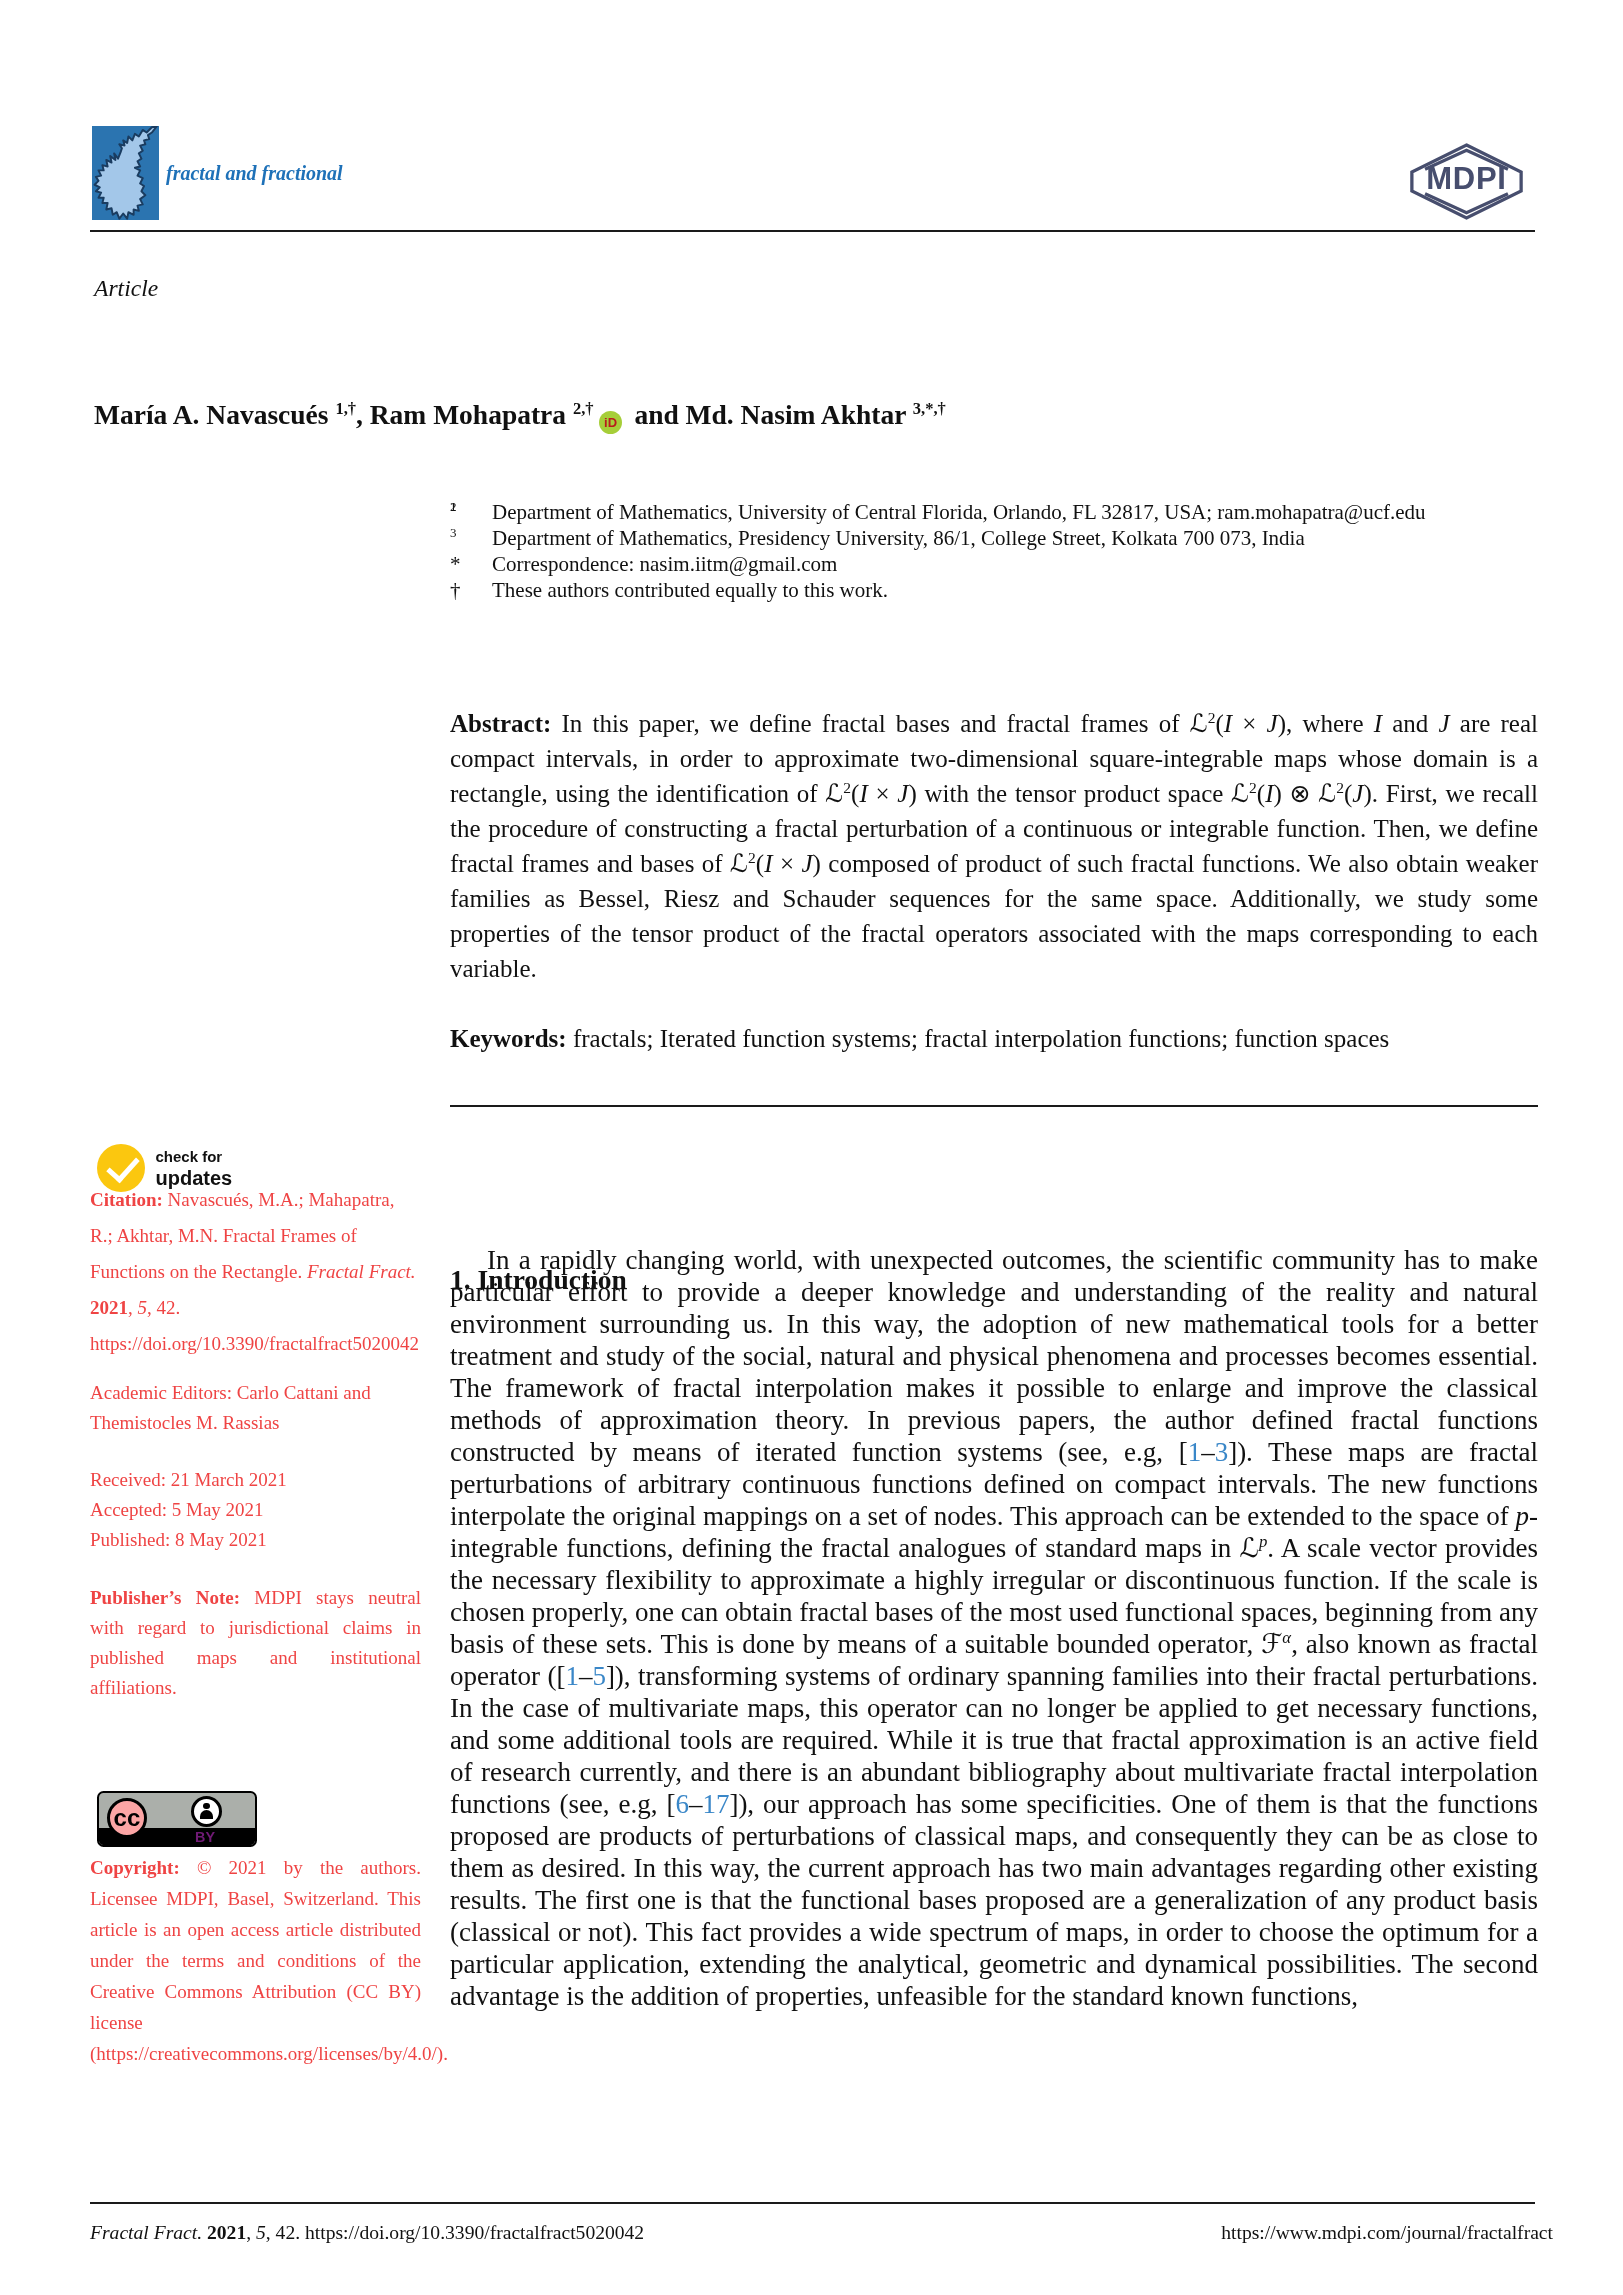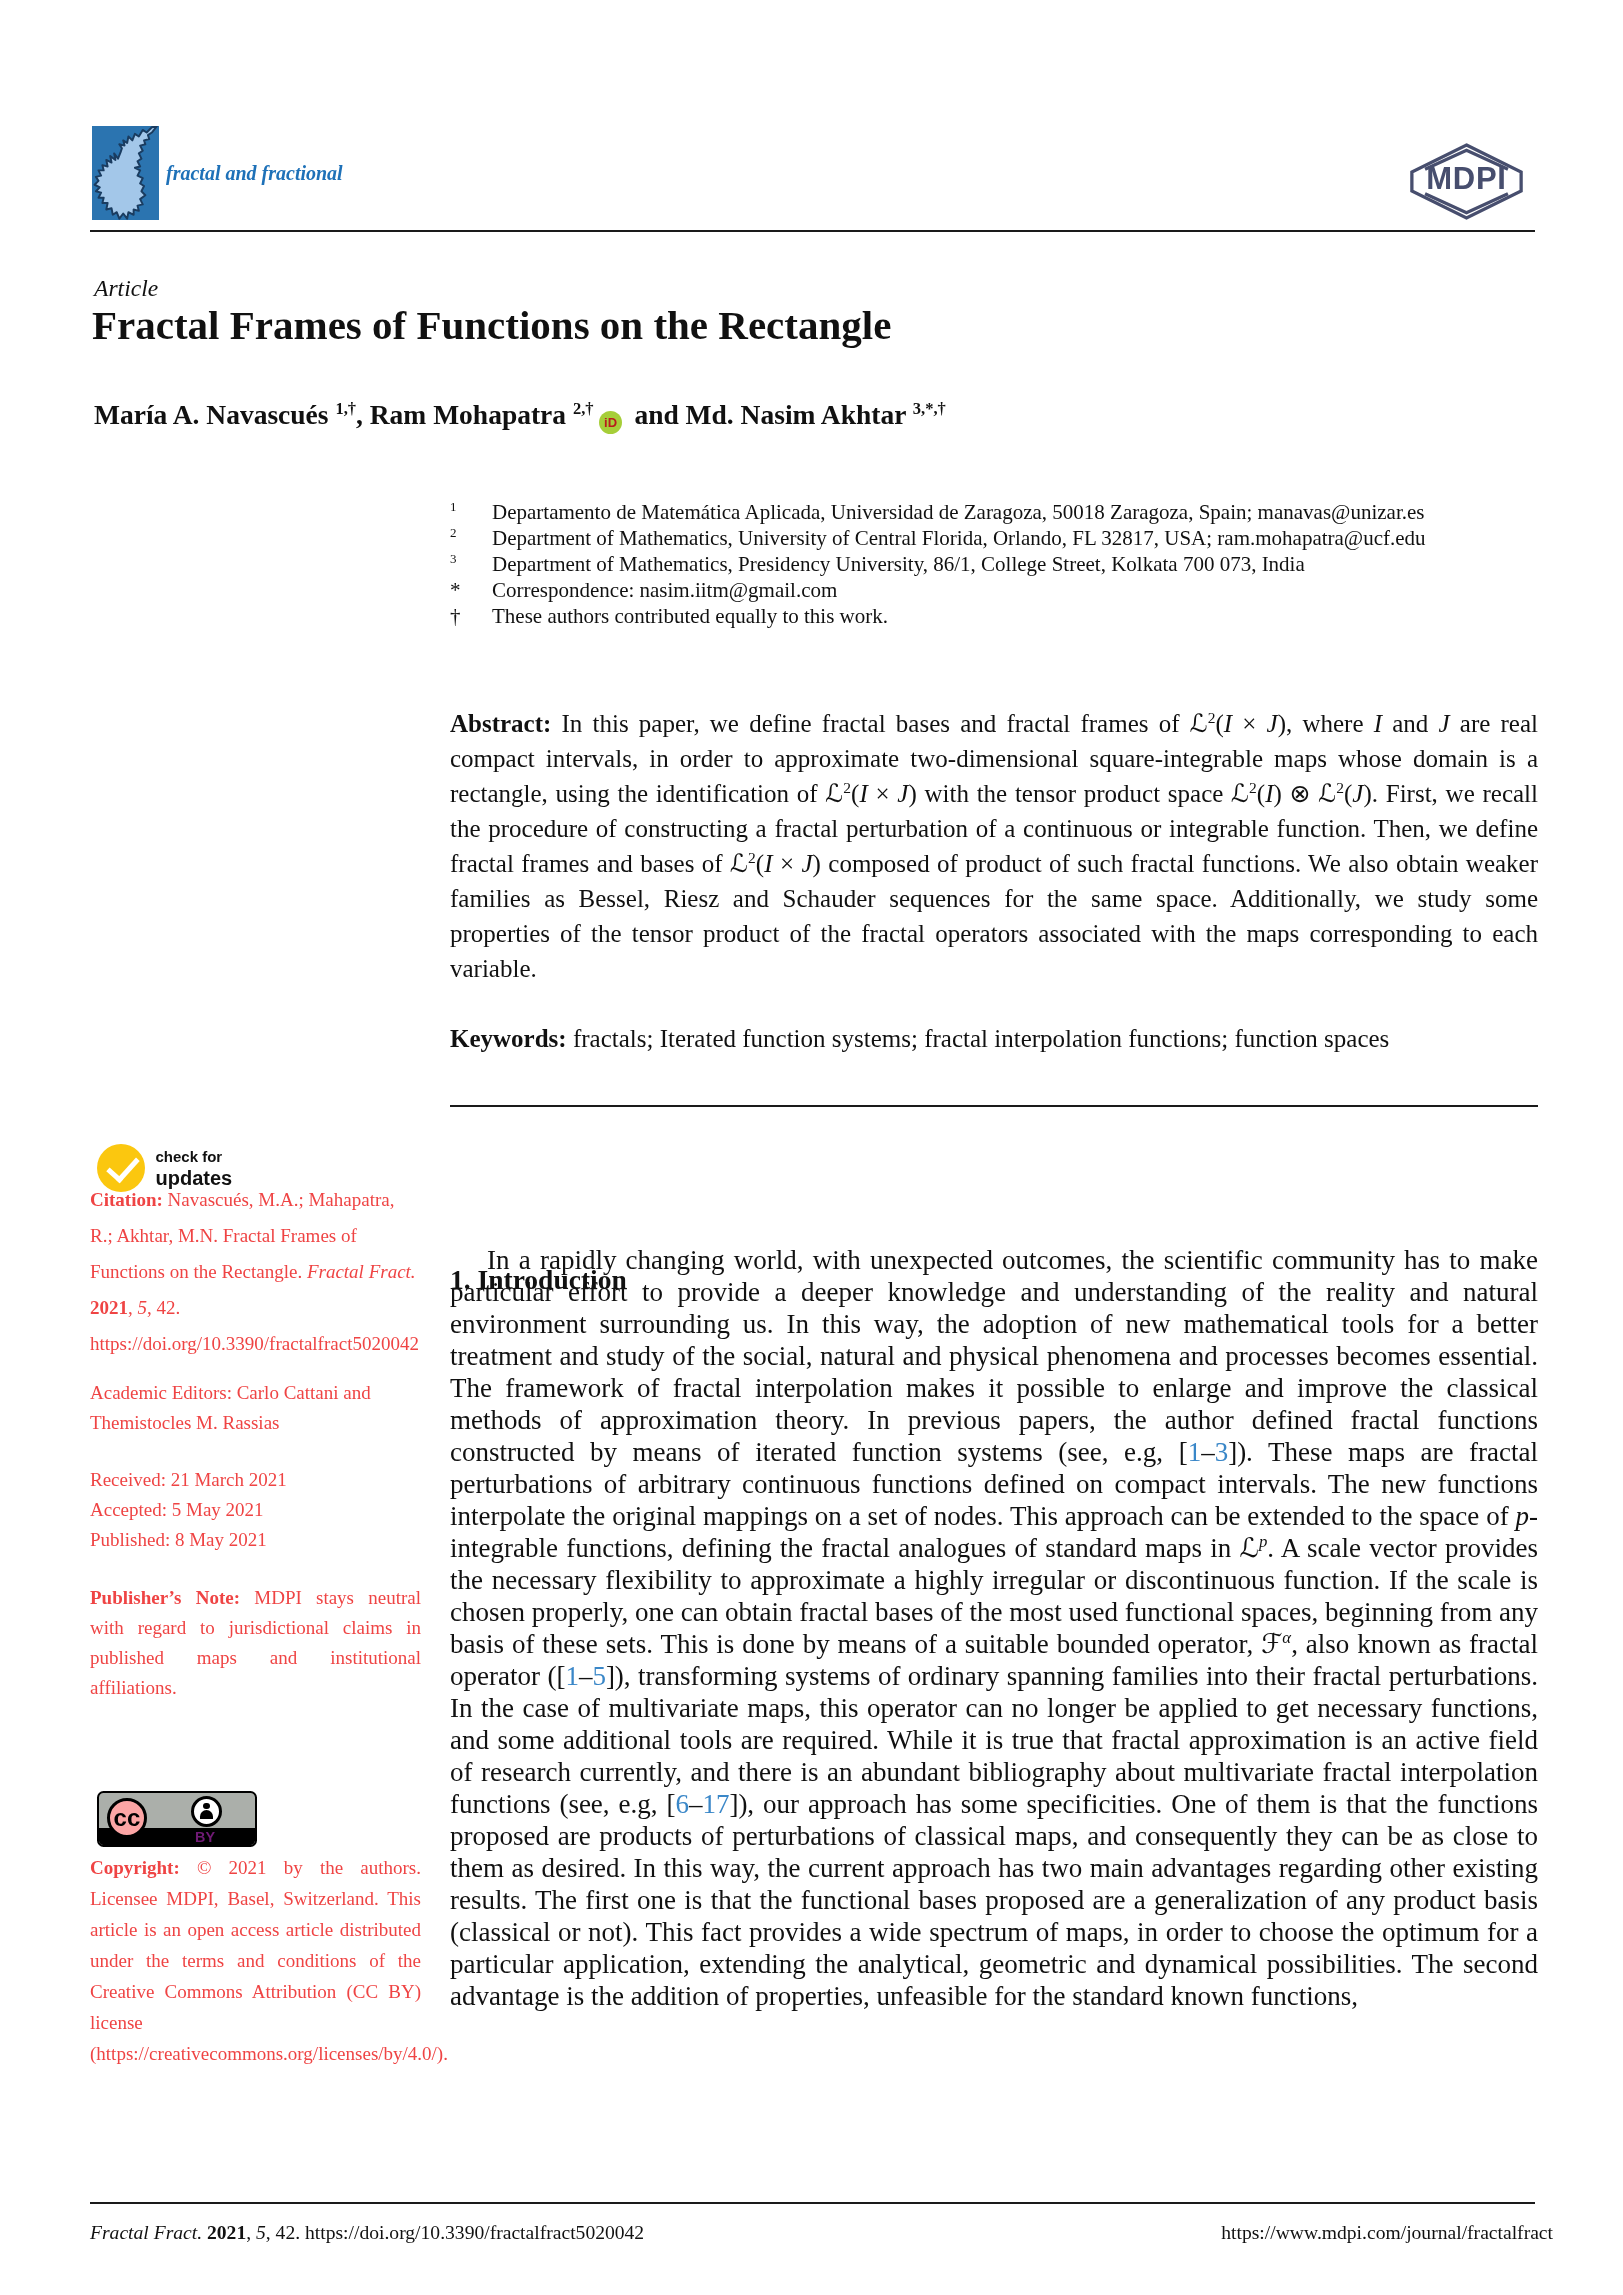"Fractal Frames of Functions on" h1.page-title { html: <h1>Fractal Frames of Functions on the Rectangle</h1> -> none }
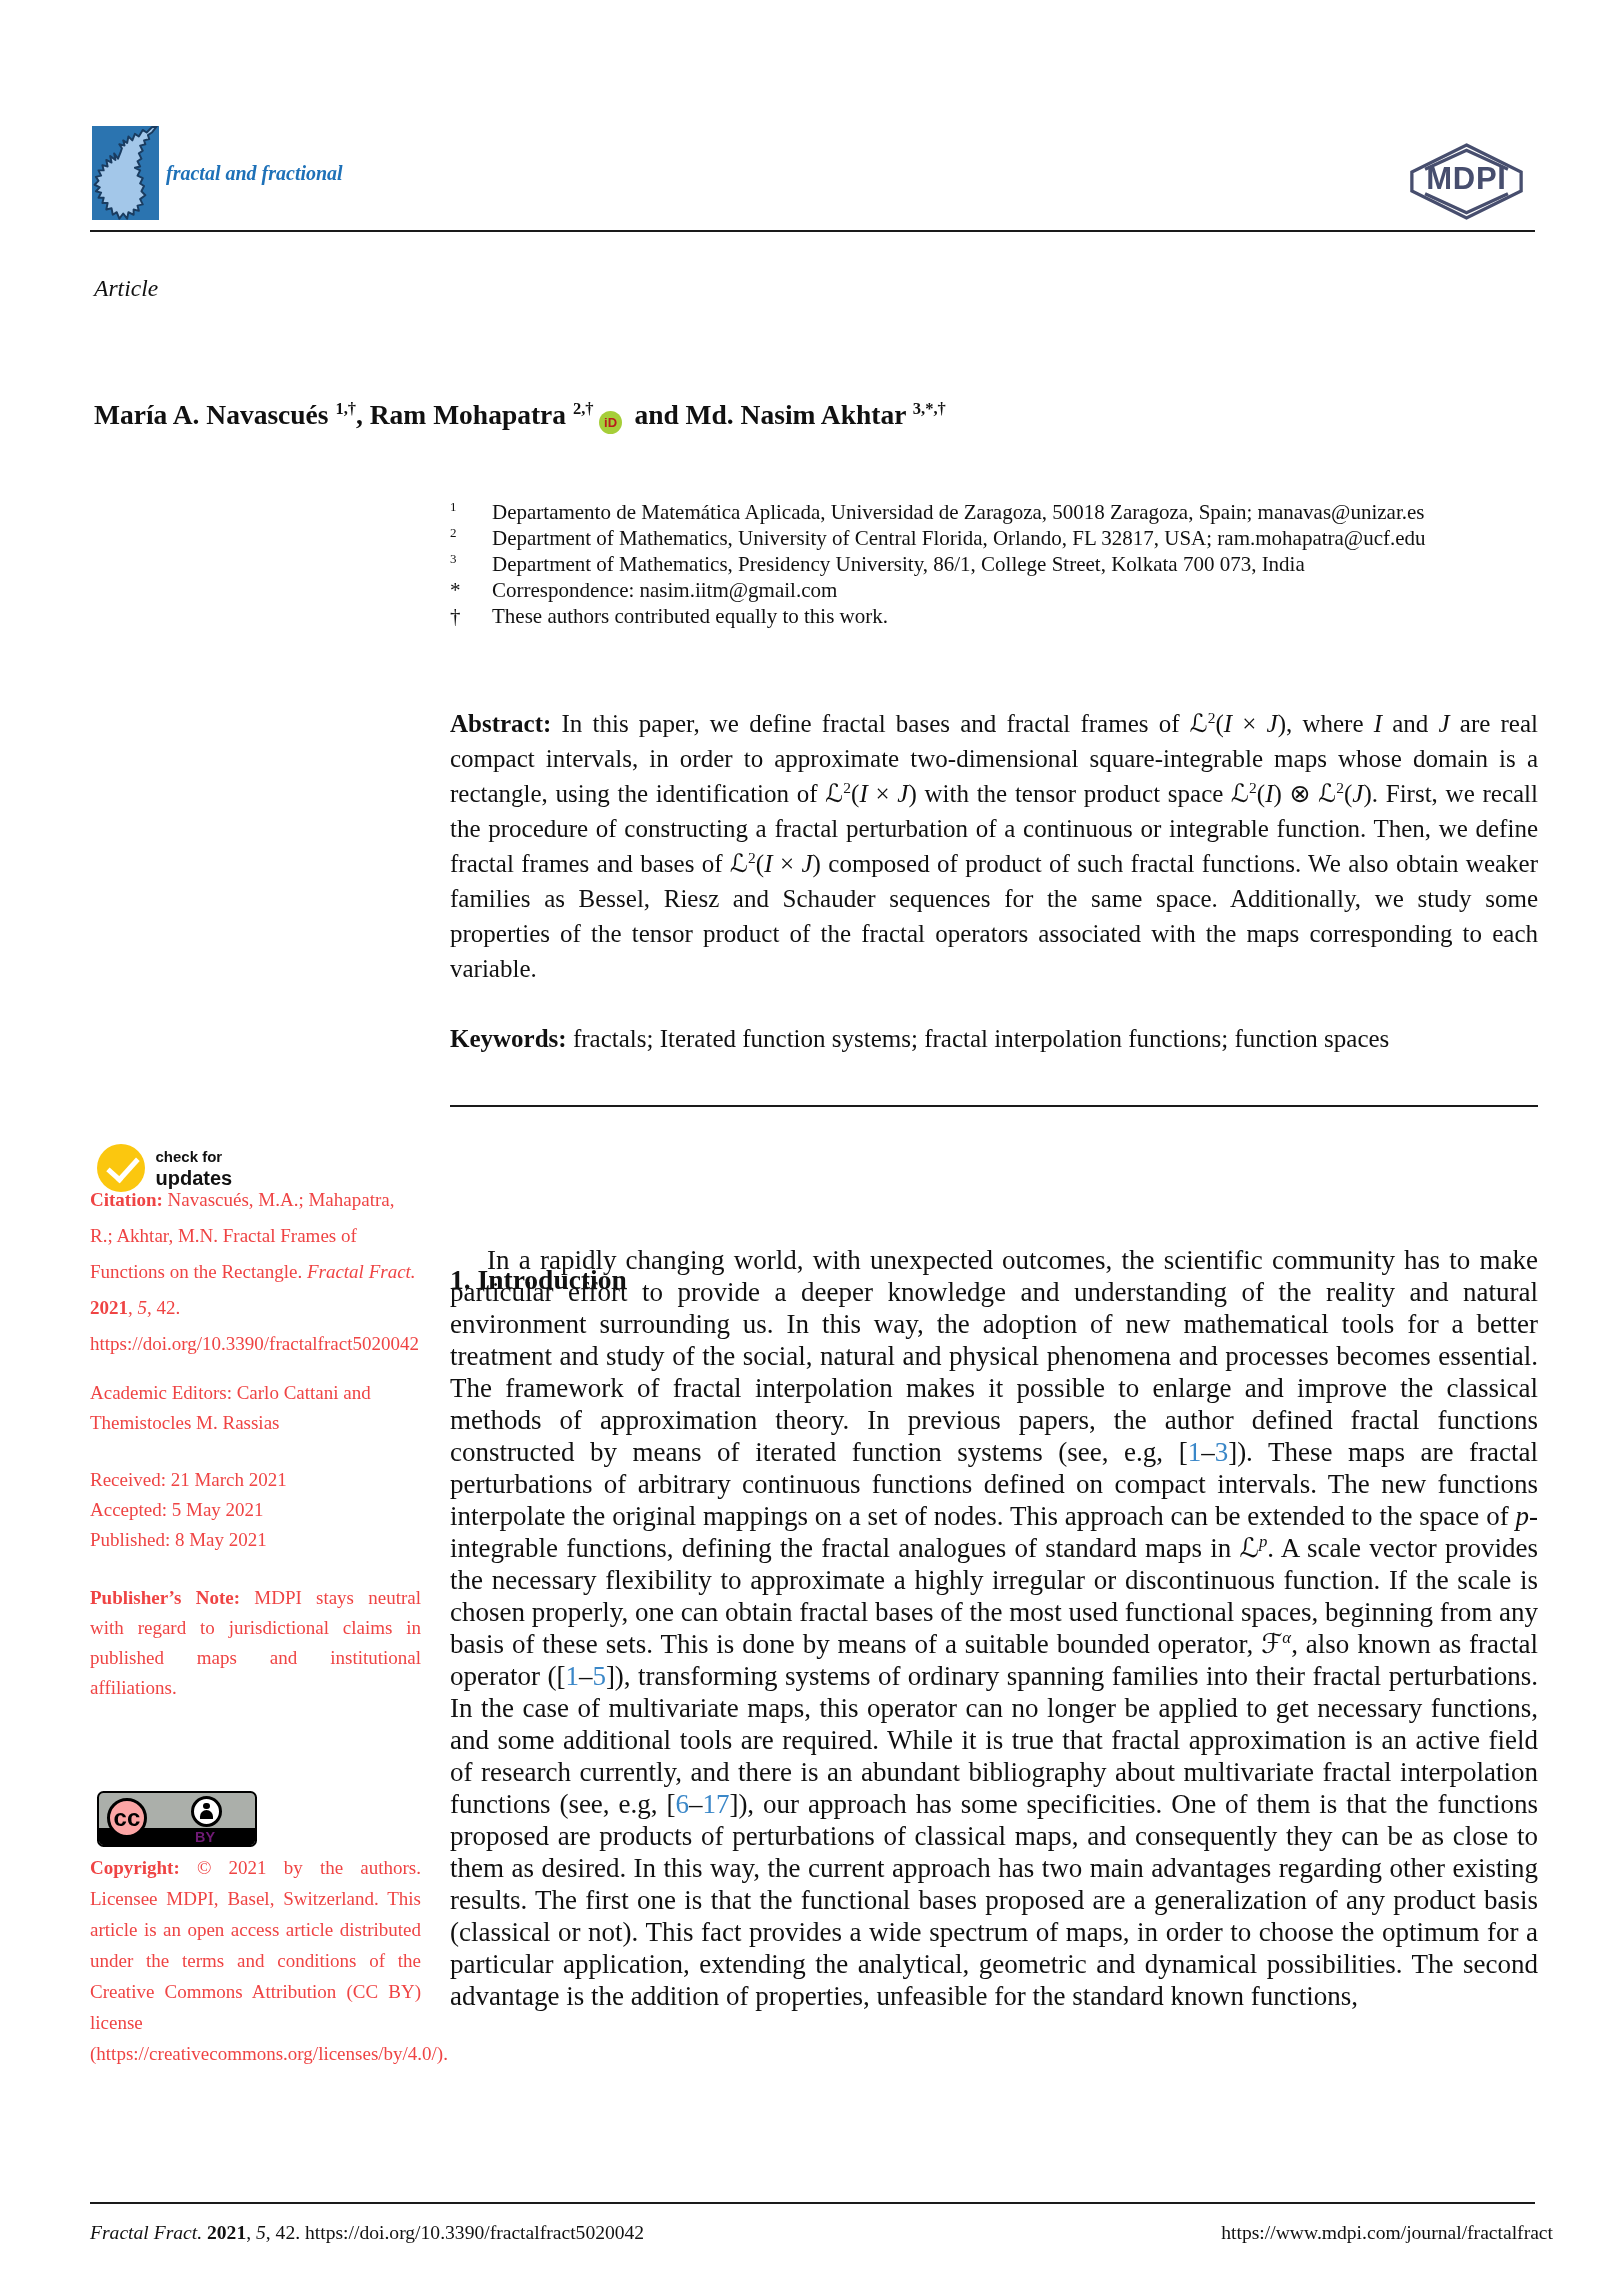"Departamento de Matemática Aplicada," span { html: <span>Departamento de Matemática Aplicada, Universidad de Zaragoza, 50018 Zaragoza, Spain; manavas@unizar.es</span> -> none }
